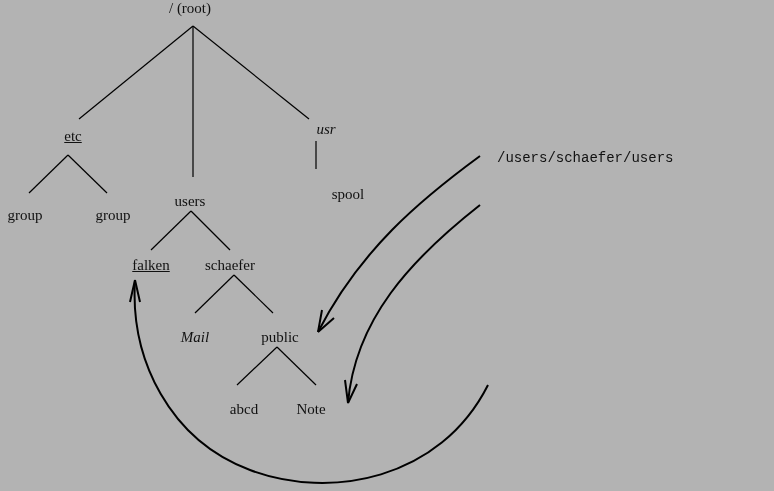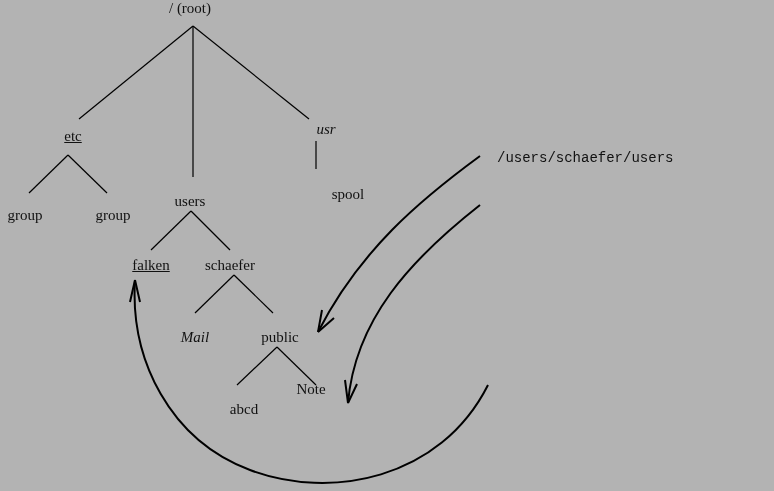"Note" span.node { top: 382px -> 402px }
